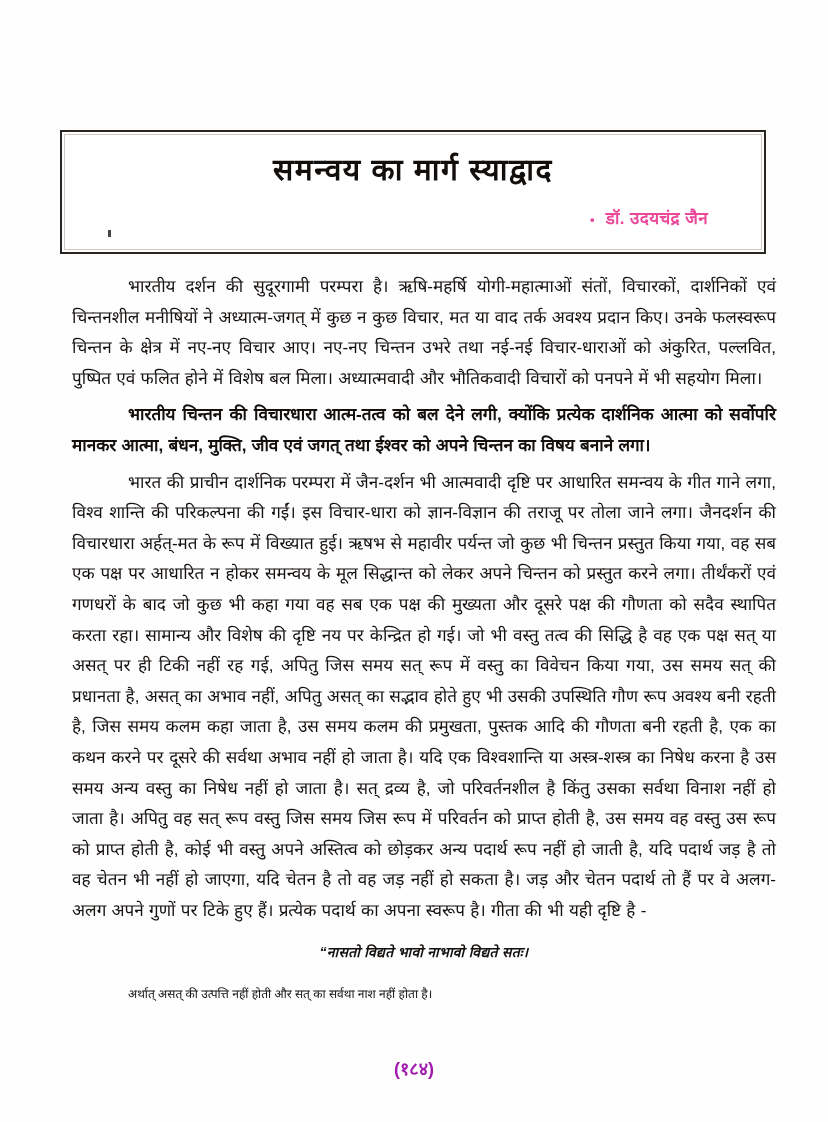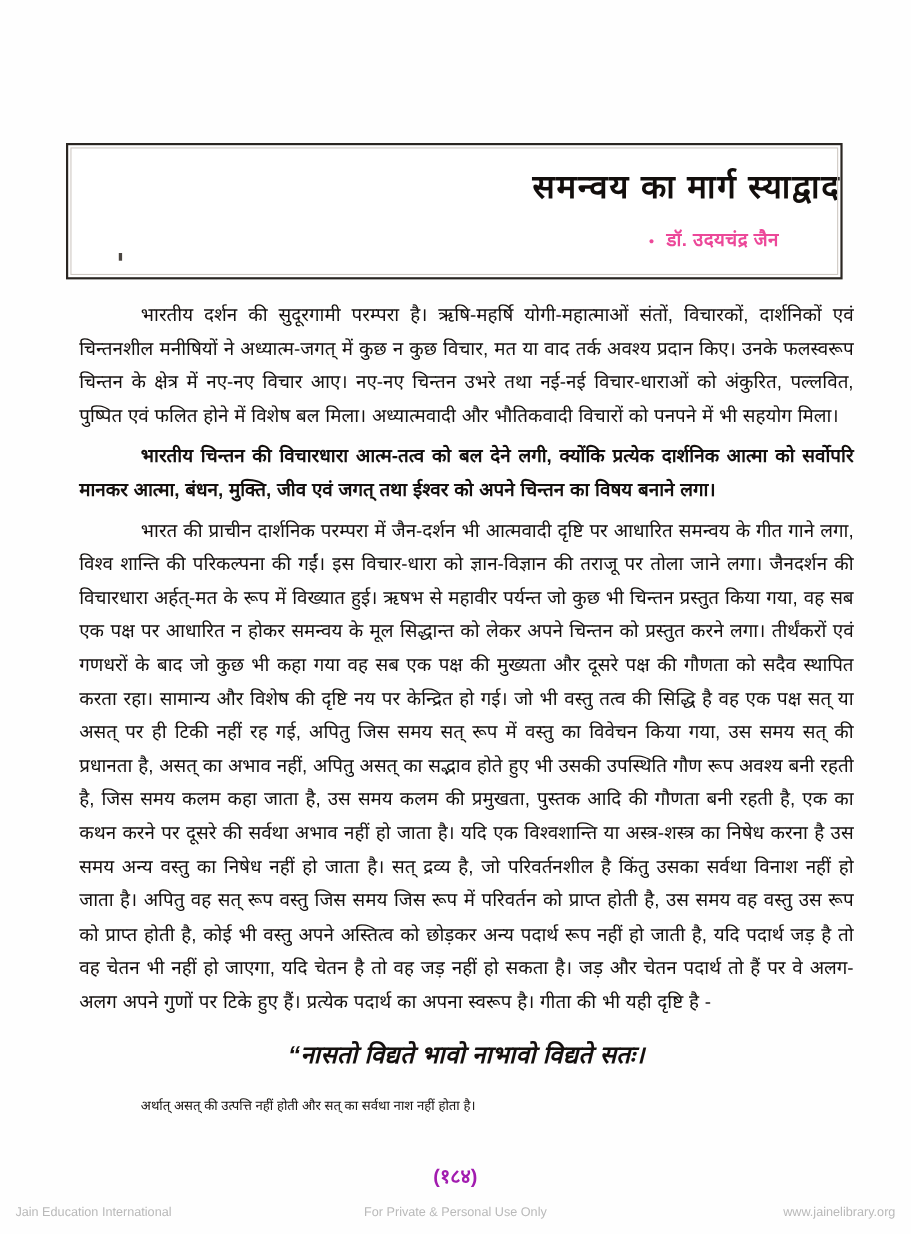"समन्वय का मार्ग स्याद्वाद" .doc-title { text-align: right -> center }
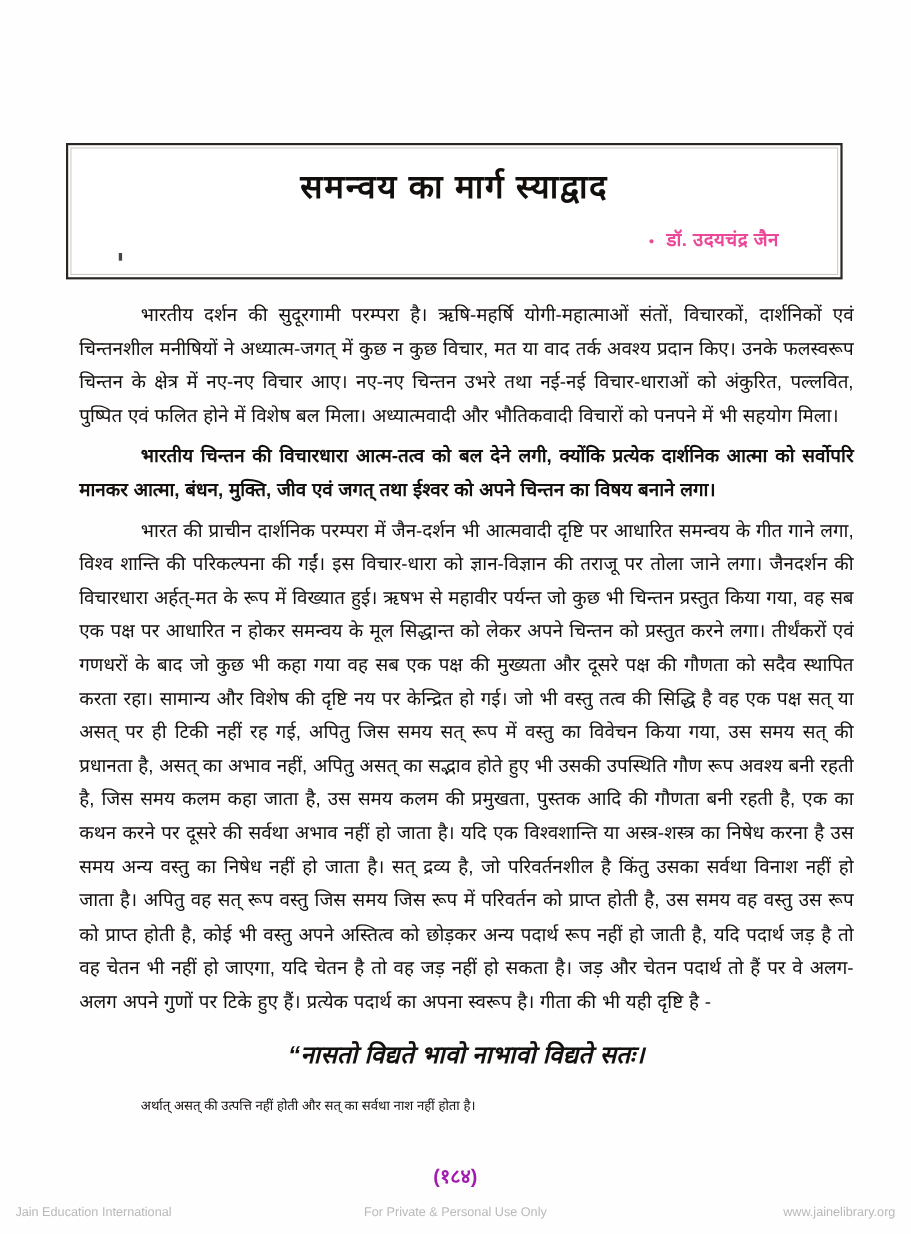"“नासतो विद्यते भावो नाभावो विद्यते" .verse { font-size: 22px -> 14px }
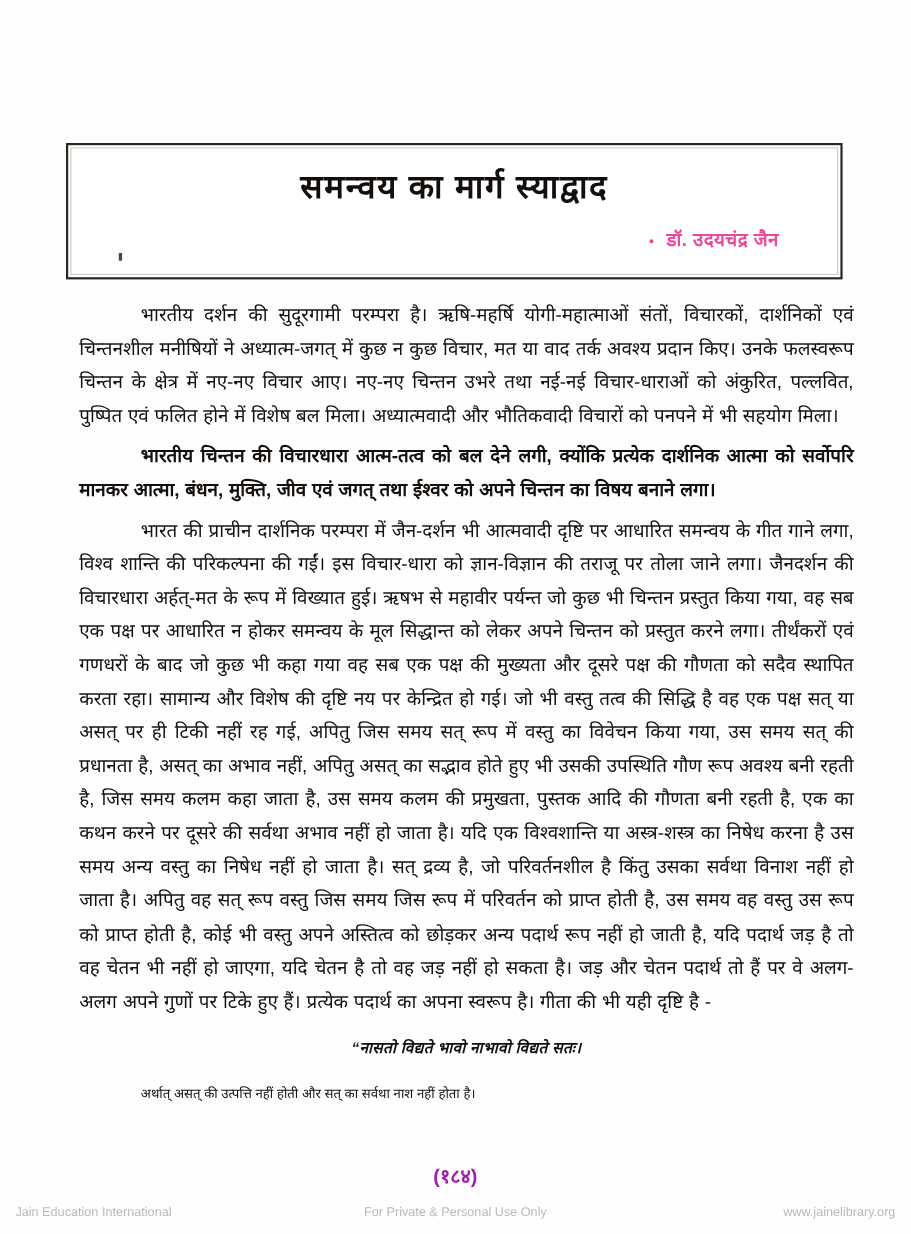"Jain Education International" div.footer { html: <div> <span>Jain Education International</span> <span>For Private &amp; Personal Use Only</span> <span>www.jainelibrary.org</span> </div> -> none }
